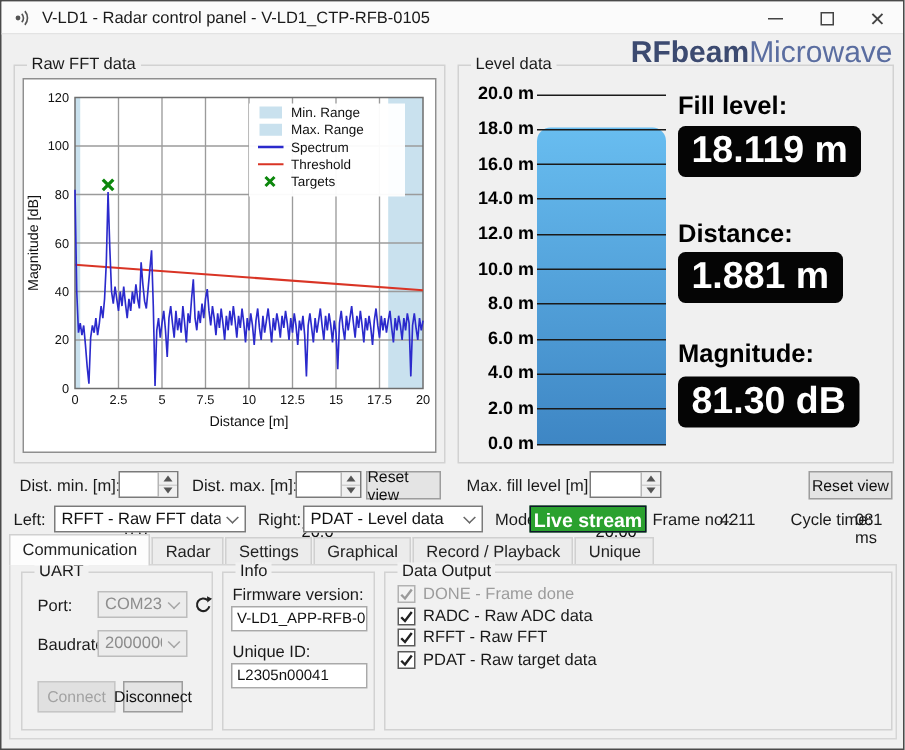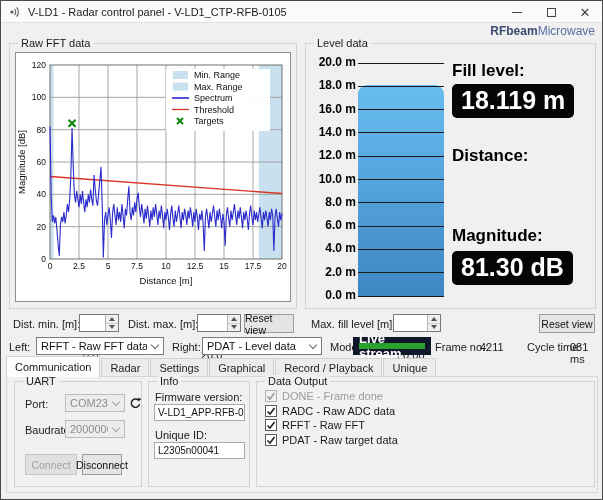"RFbeamMicrowave" .logo { font-size: 12px -> 20px }
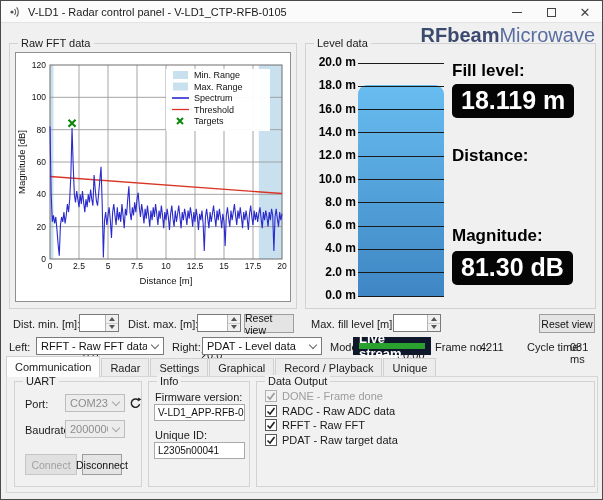"1.881 m" div.ro-box { html: none -> <div>1.881 m</div> }
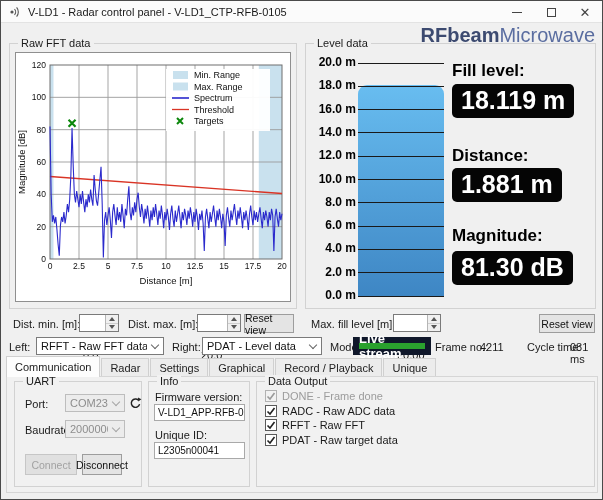"Live stream" .modebox { border: 6px solid #0f172a -> 1px solid #0f172a }
